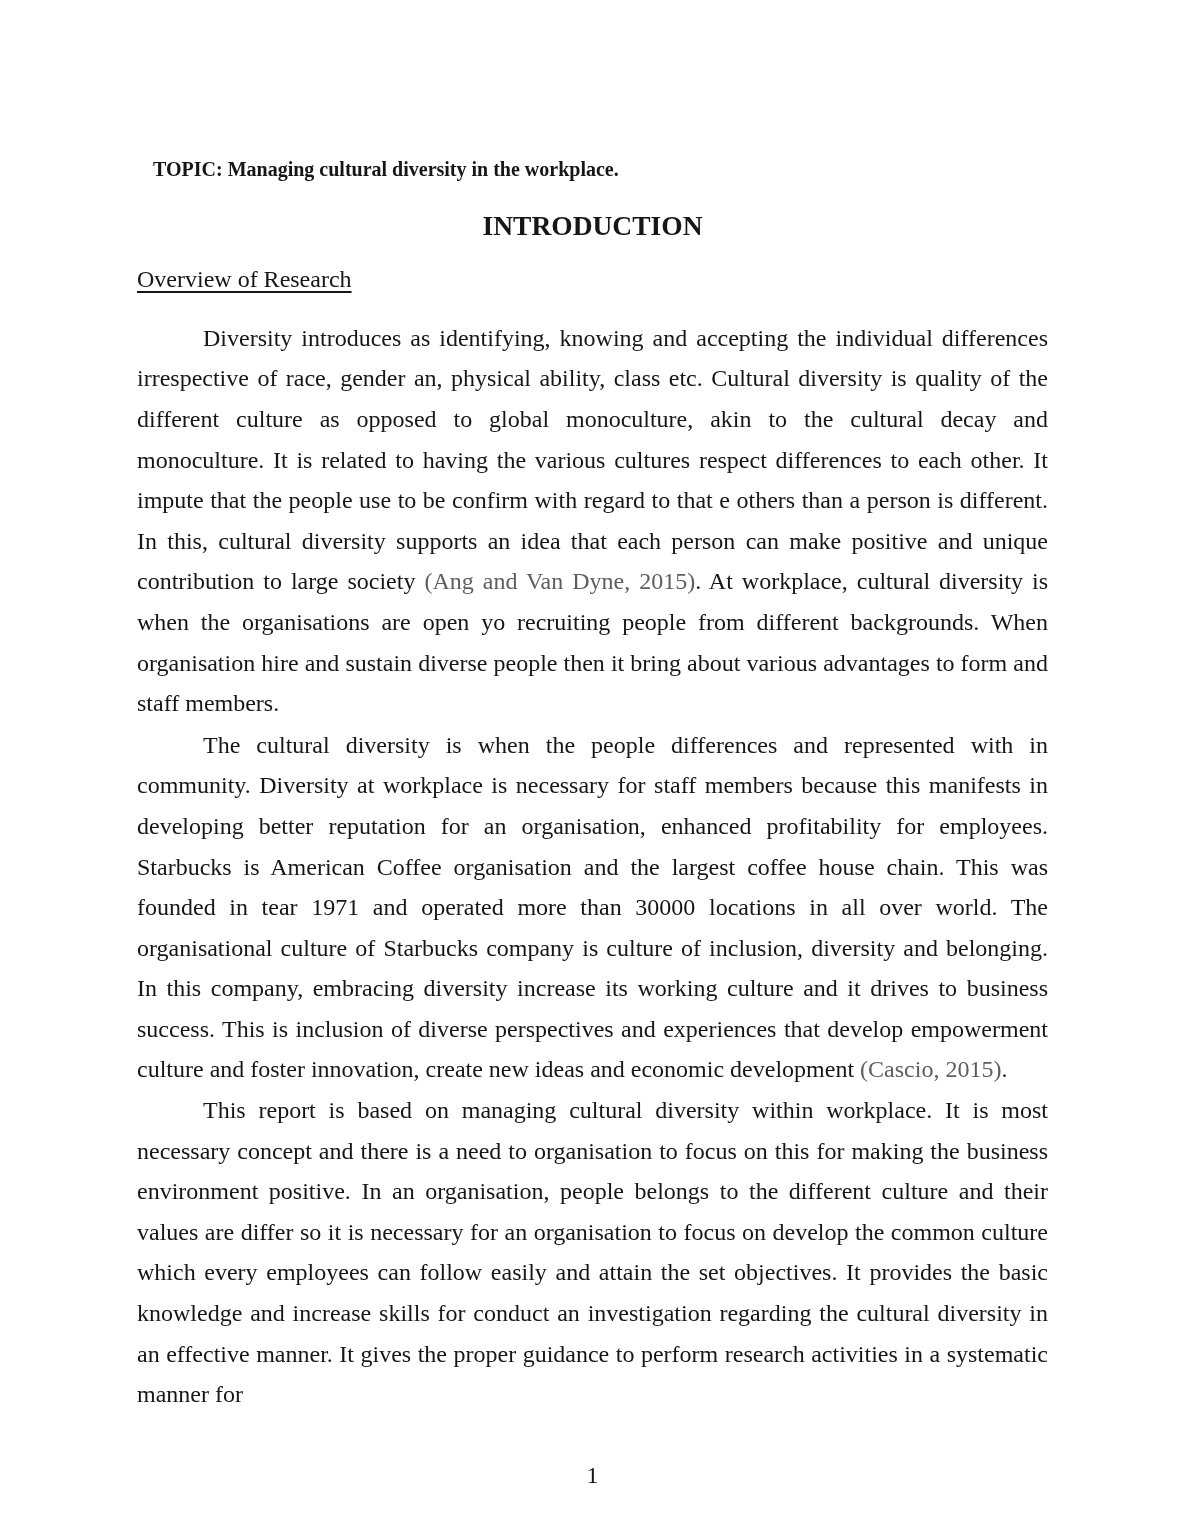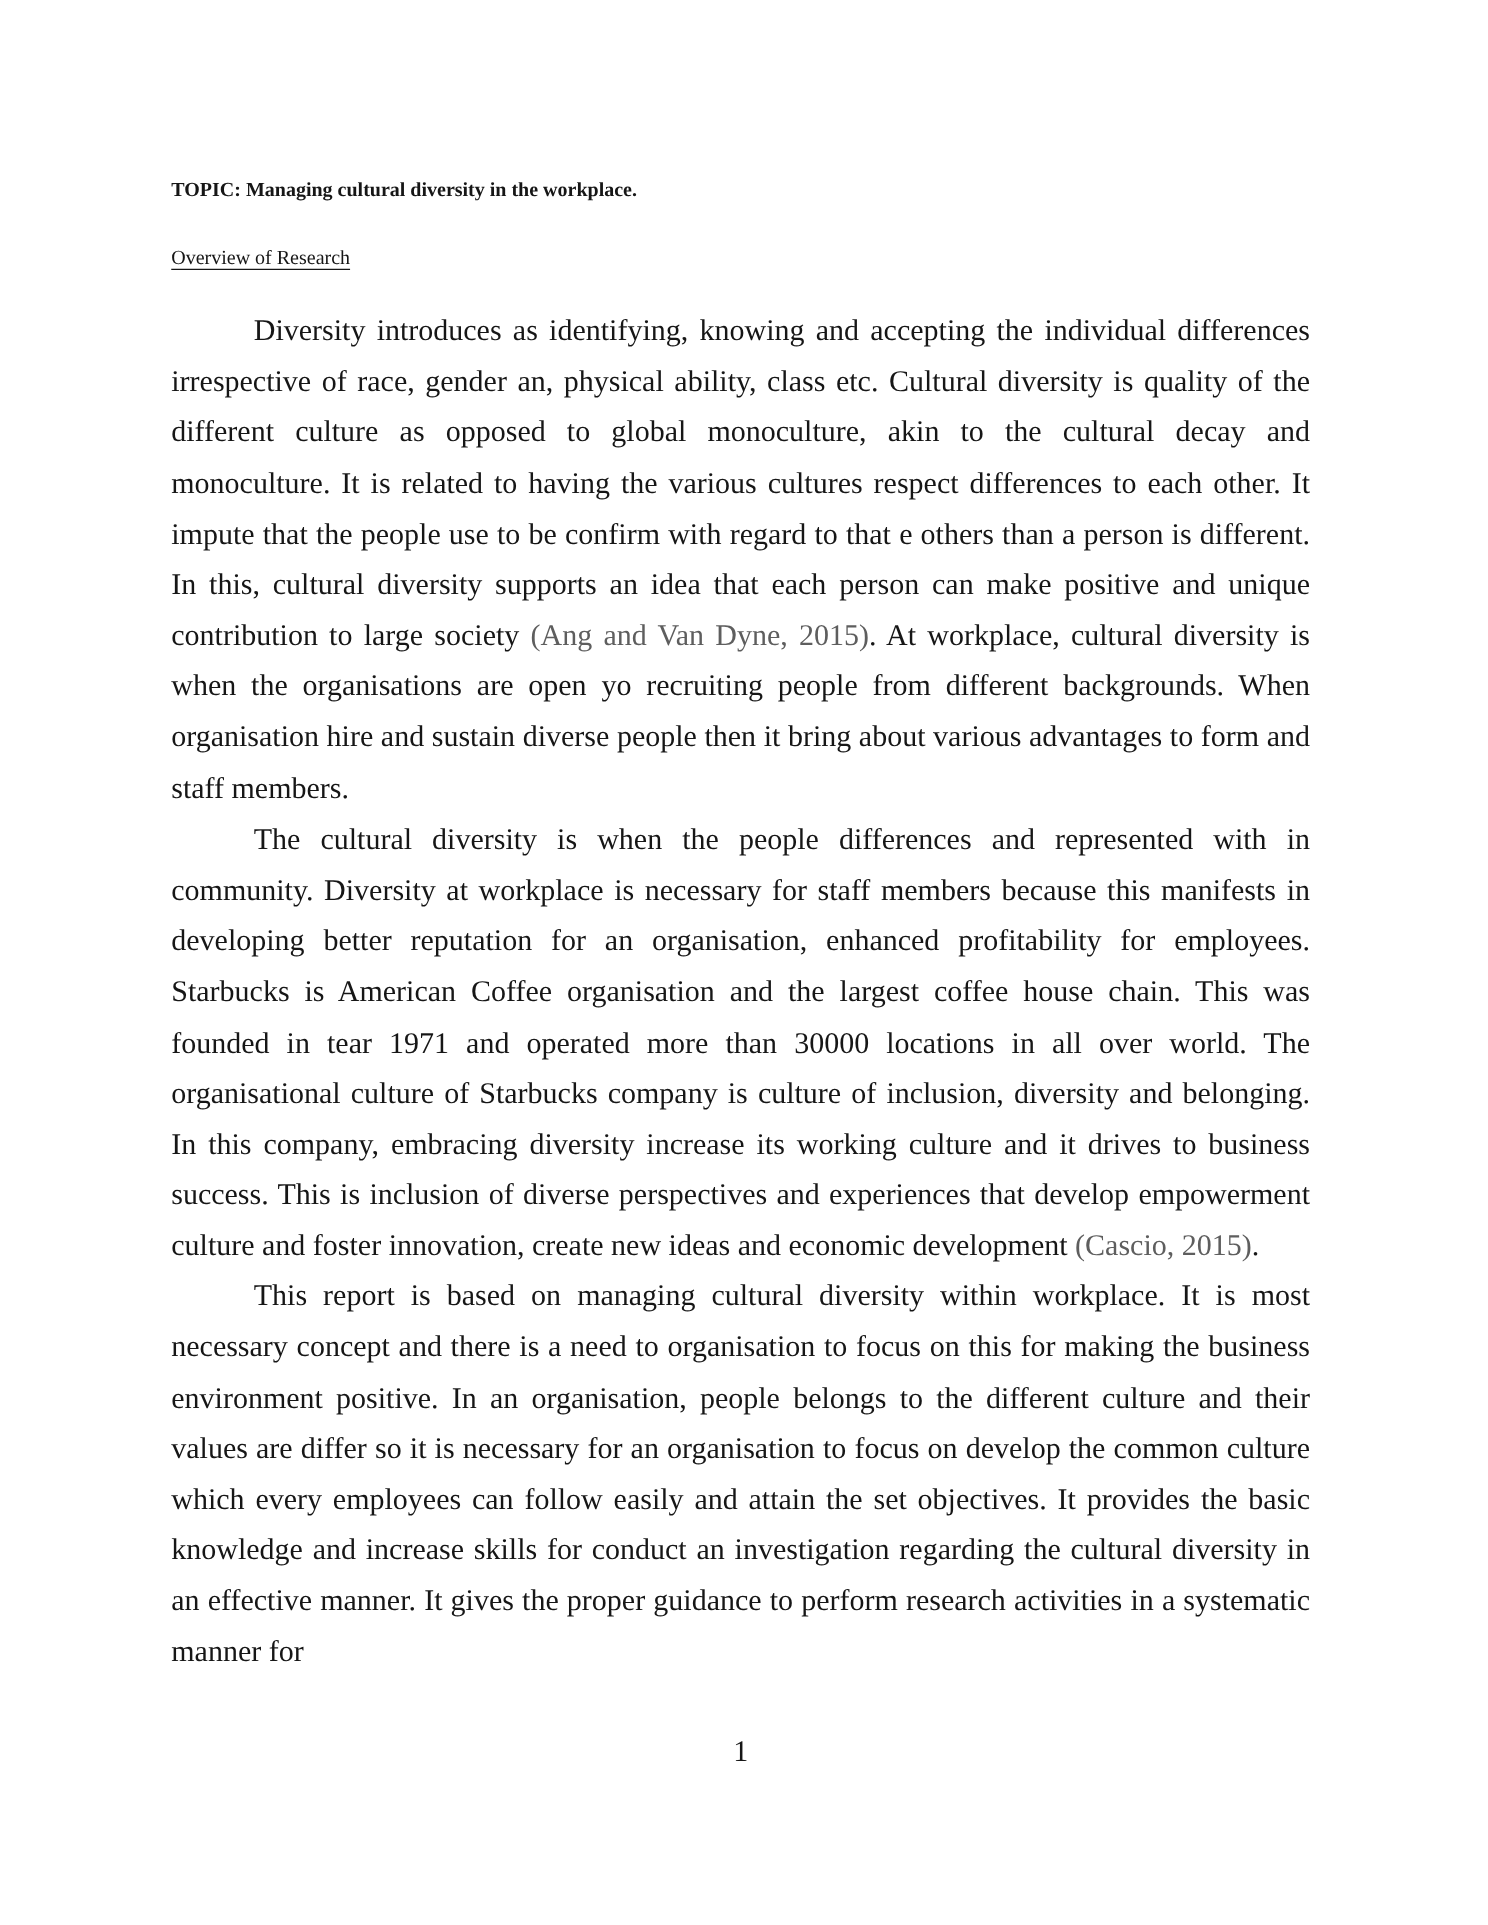"TOPIC: Managing cultural diversity in" .topic-line { font-size: 16px -> 20px; margin: 0 -> 16px }
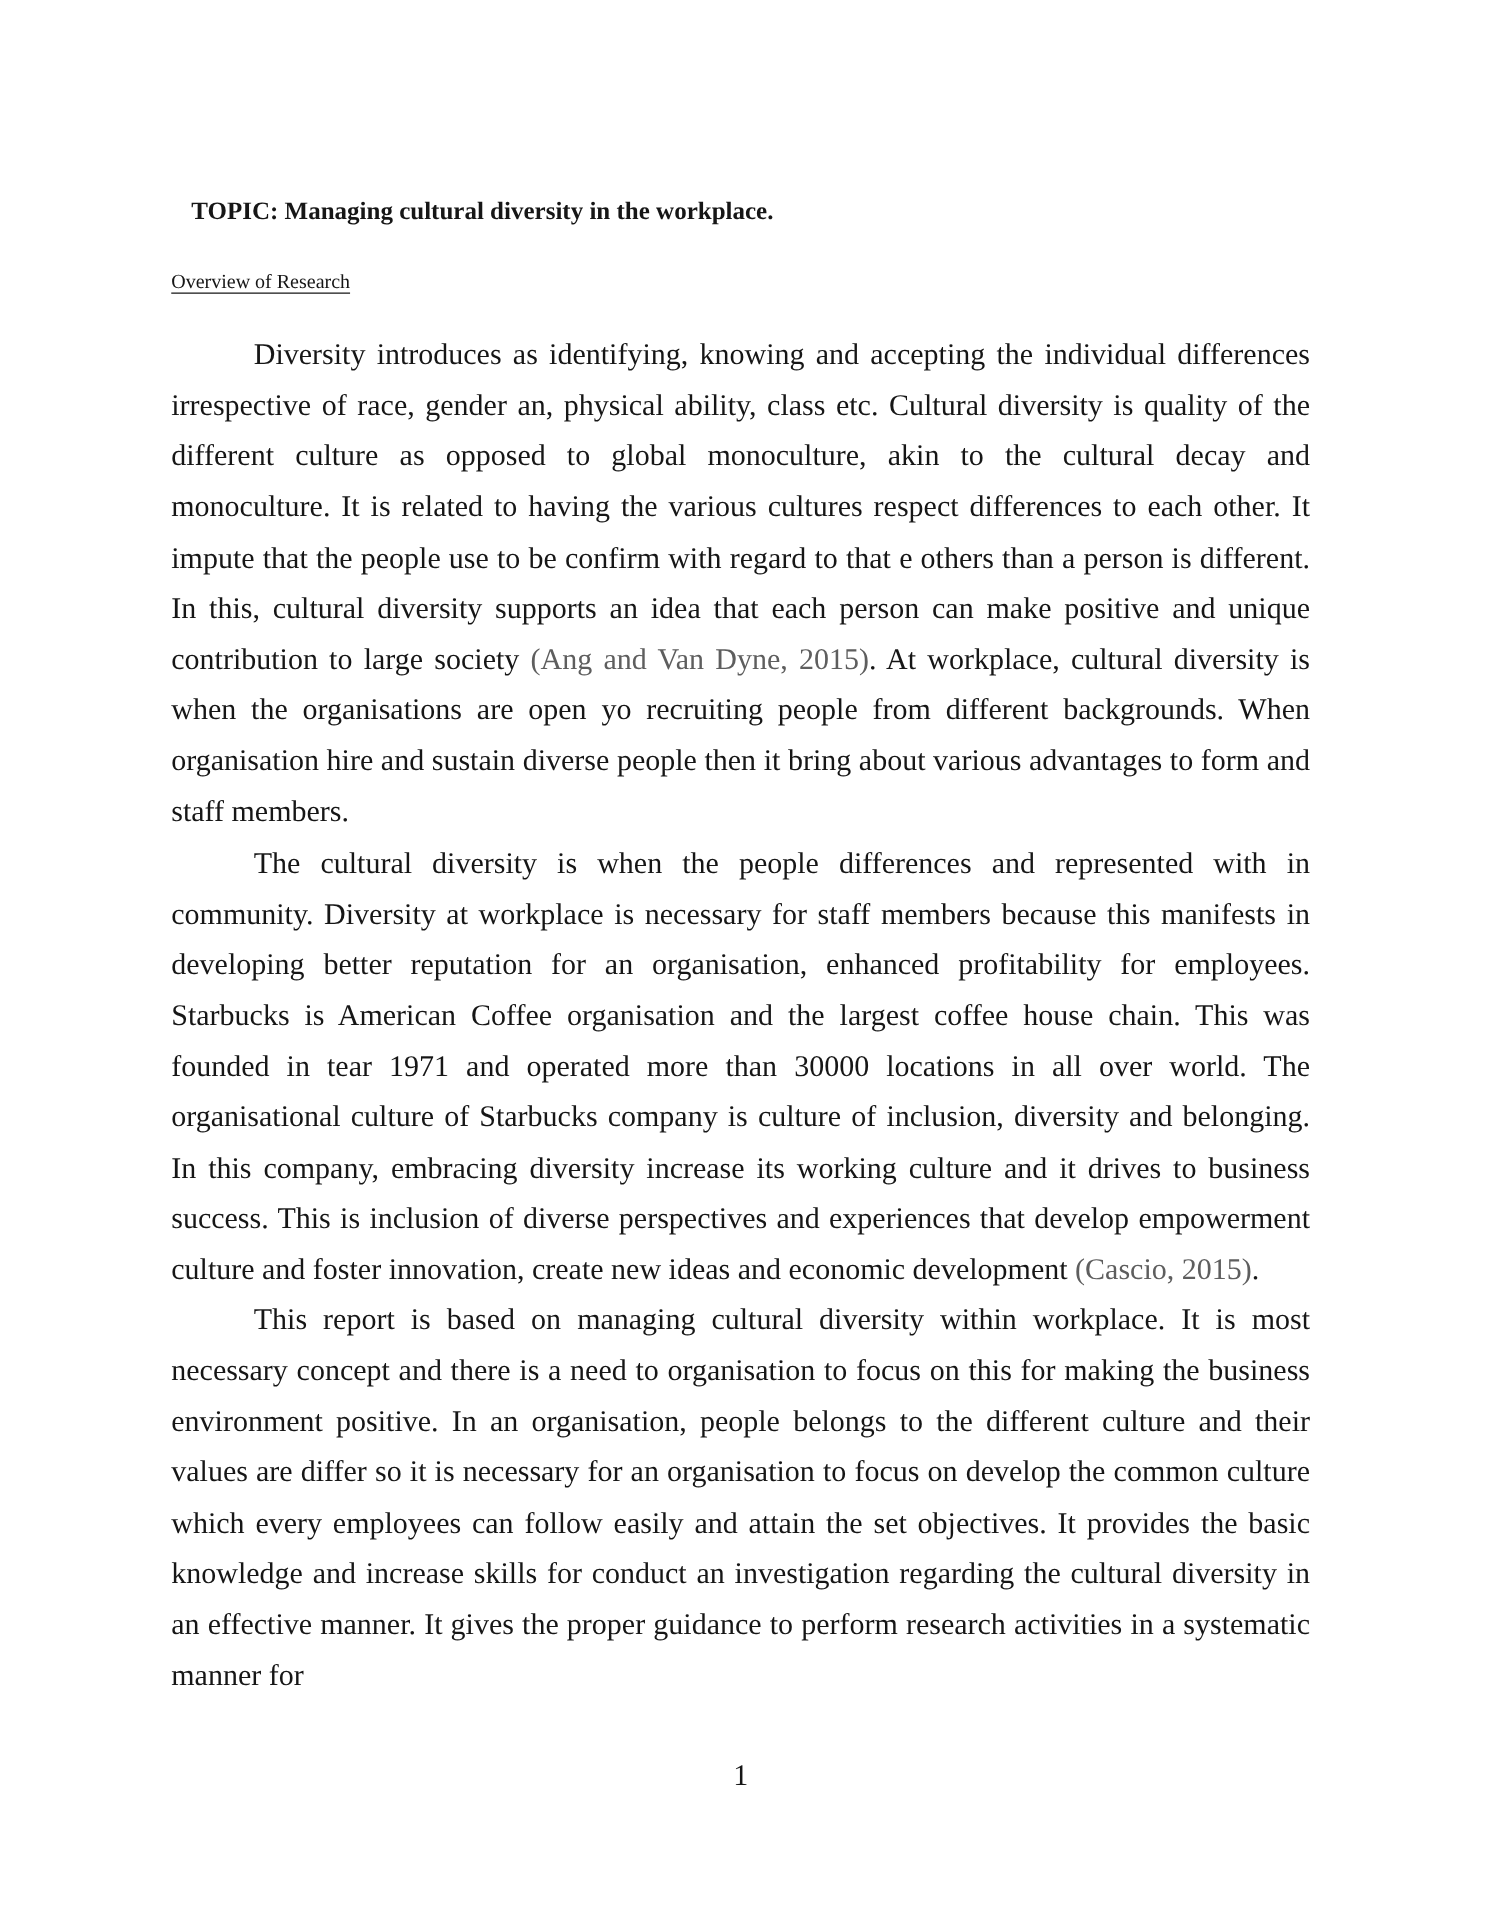"INTRODUCTION" h1.main-heading { html: none -> <h1>INTRODUCTION</h1> }
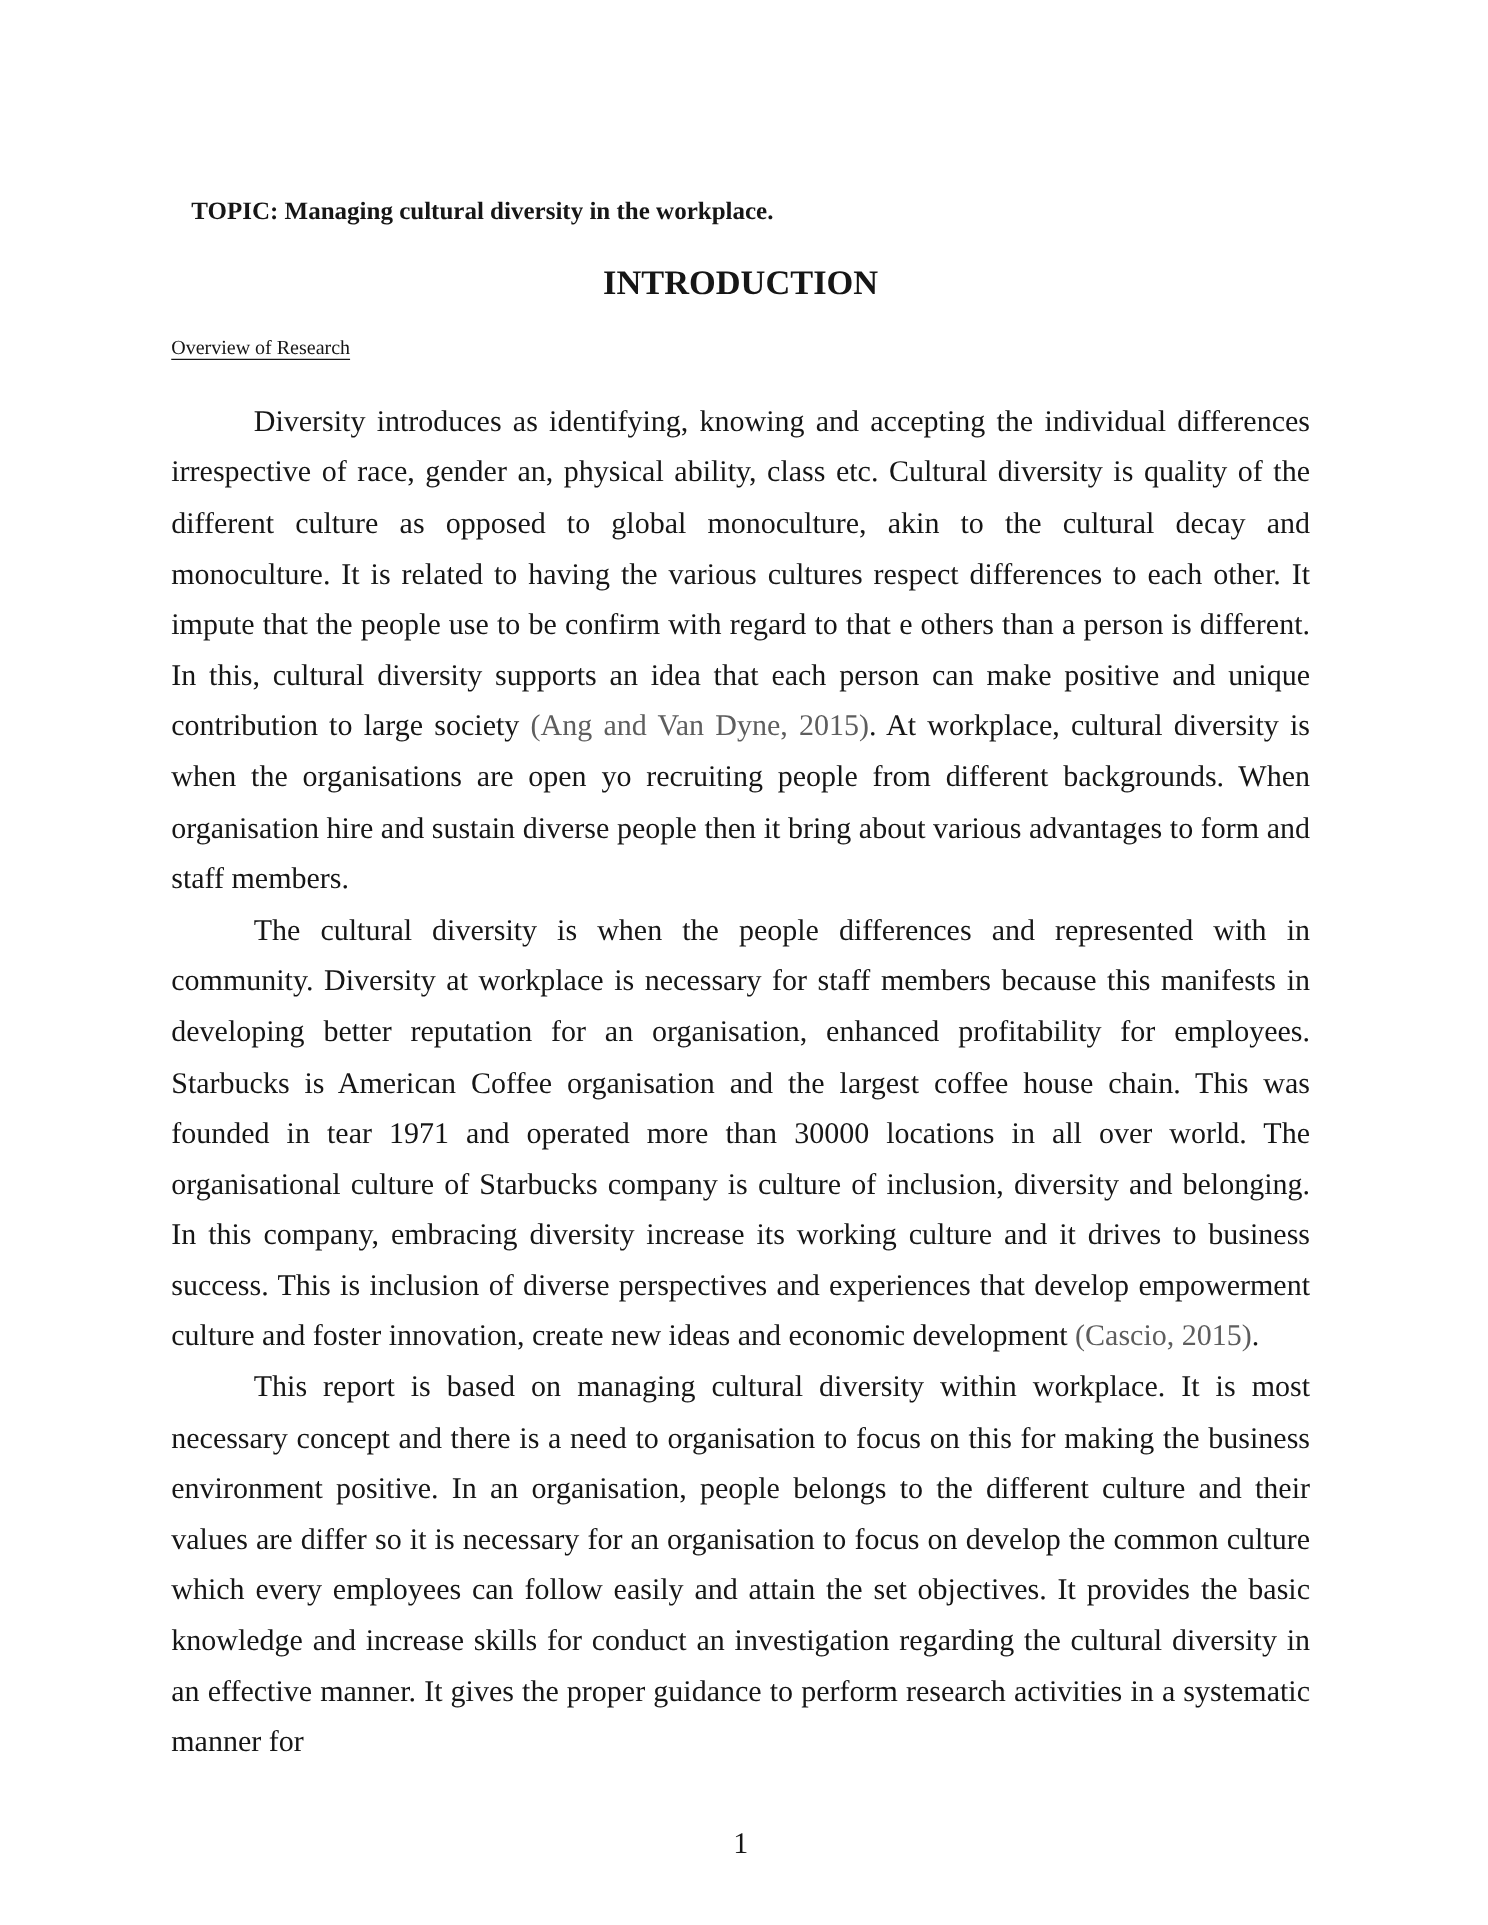"Overview of Research" .section-heading { font-size: 16px -> 24px }
